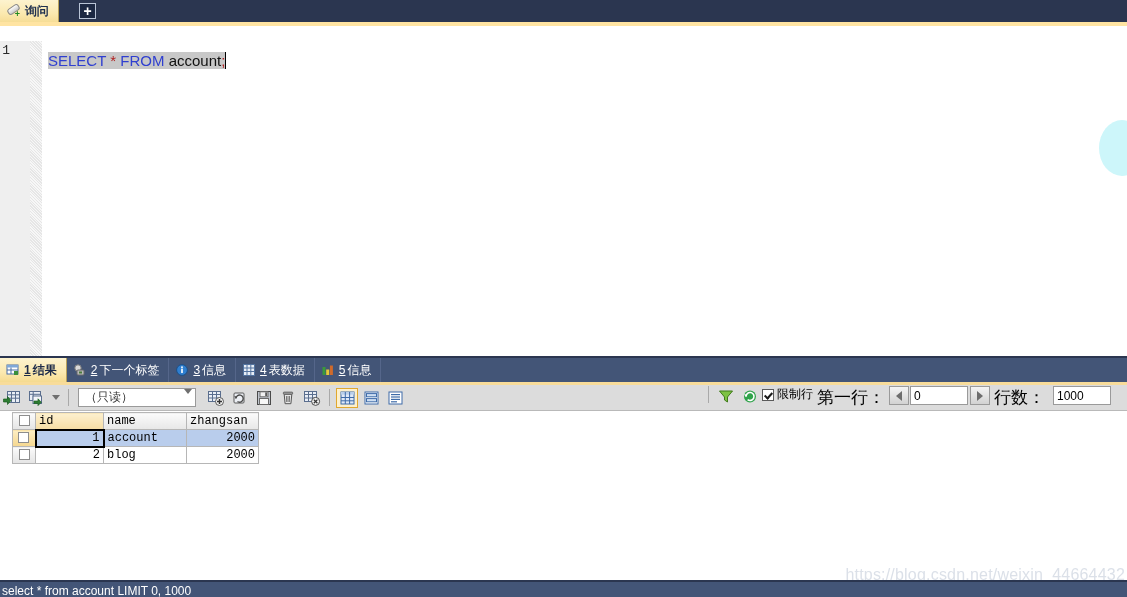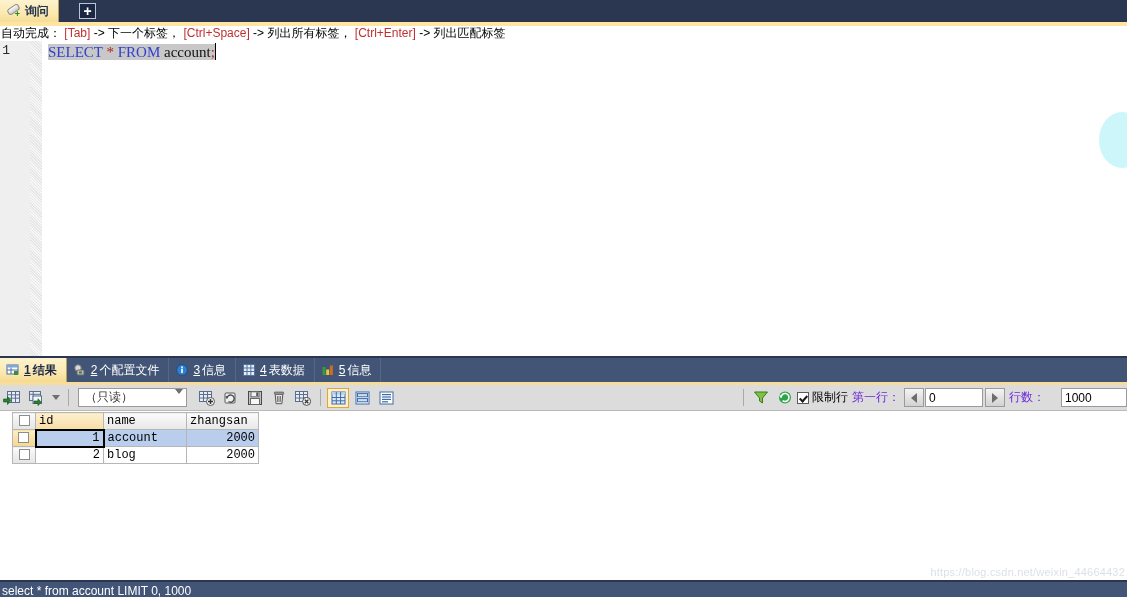"自动完成： [Tab] -> 下一个标签， [Ctrl+Space]" div.hintbar { html: <div> <span>自动完成：</span> <span>[Tab]</span> <span>-&gt; 下一个标签，</span> <span>[Ctrl+Space]</span> <span>-&gt; 列出所有标签，</span> <span>[Ctrl+Enter]</span> <span>-&gt; 列出匹配标签</span> </div> -> none }
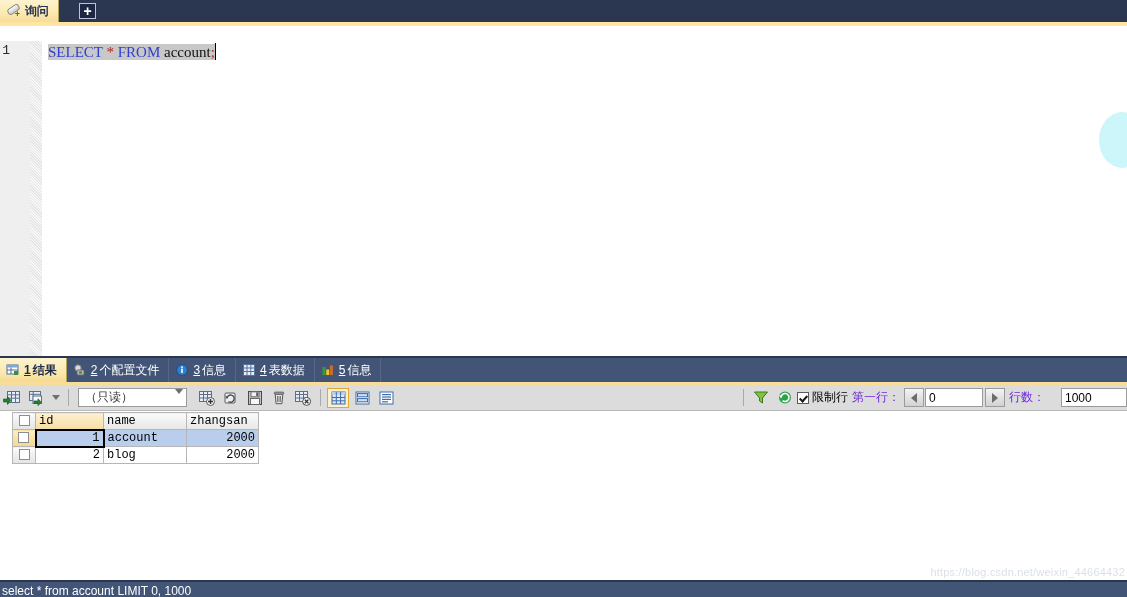"SELECT * FROM account;" .code-area { font-family: Liberation Serif, serif -> Liberation Sans, sans-serif; top: 0 -> 8px }
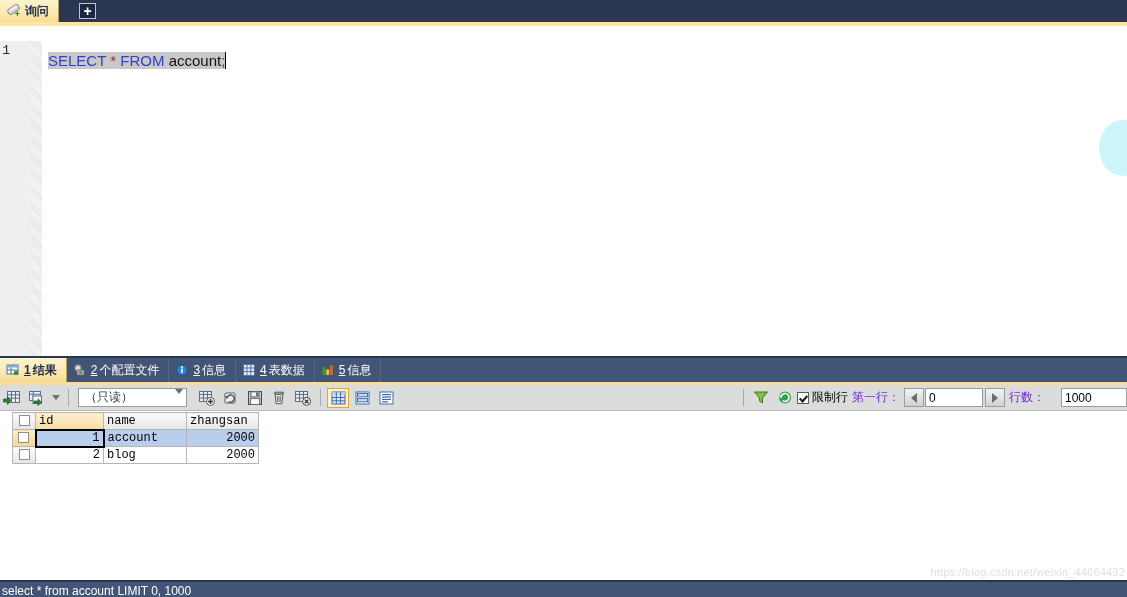"个配置文件" span { text: 个配置文件 -> 下一个标签 }
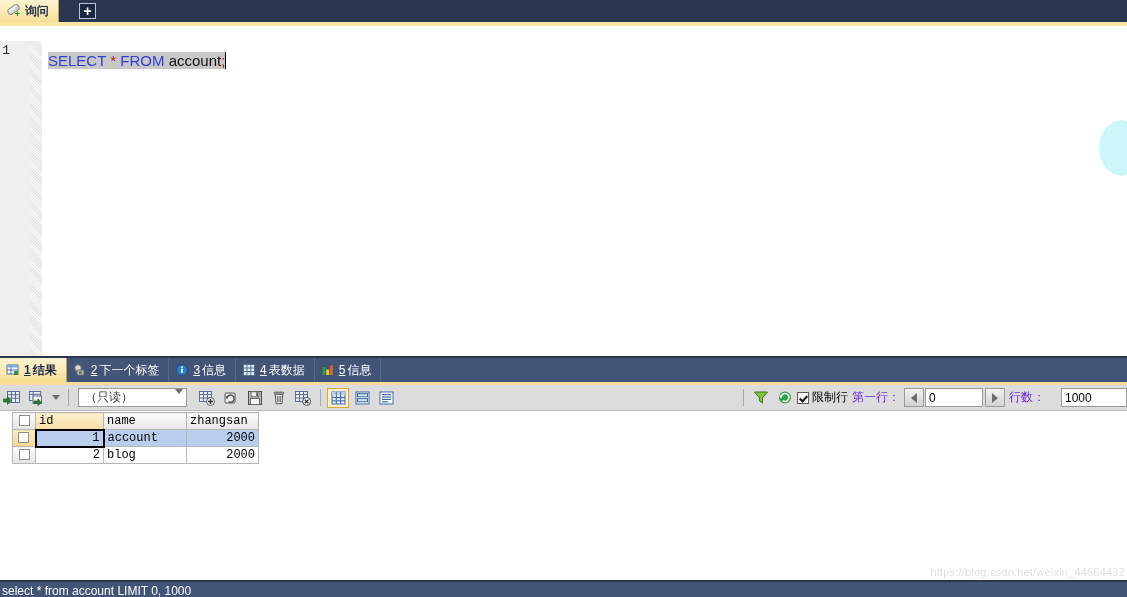"（只读）" .readonly-select { width: 109px -> 118px }
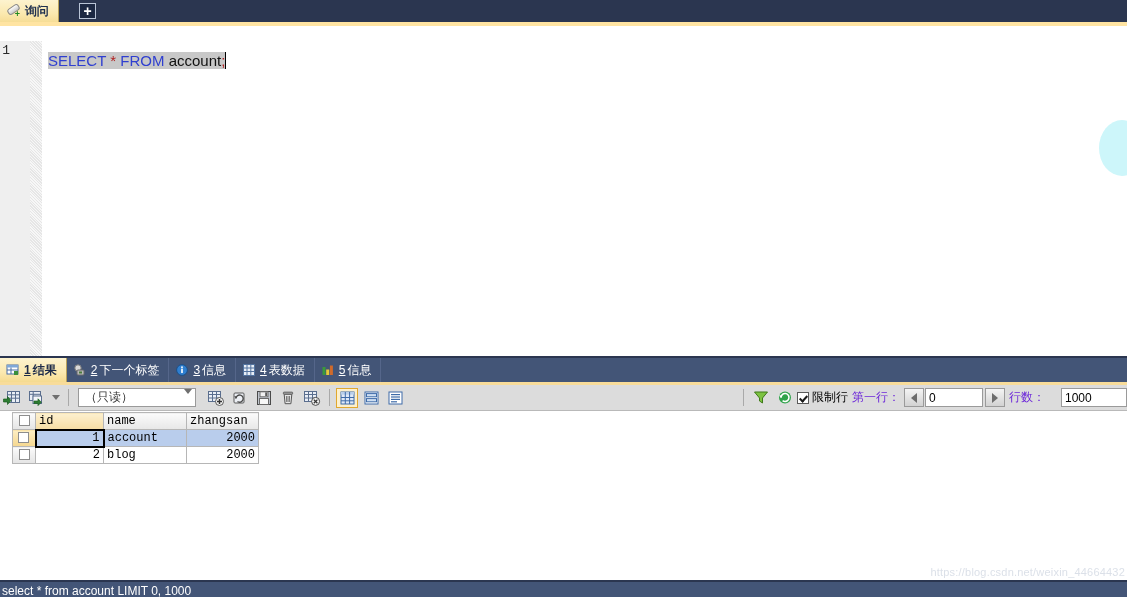"限制行" .tbar-right { align-items: center -> flex-start; padding-right: 0 -> 16px }
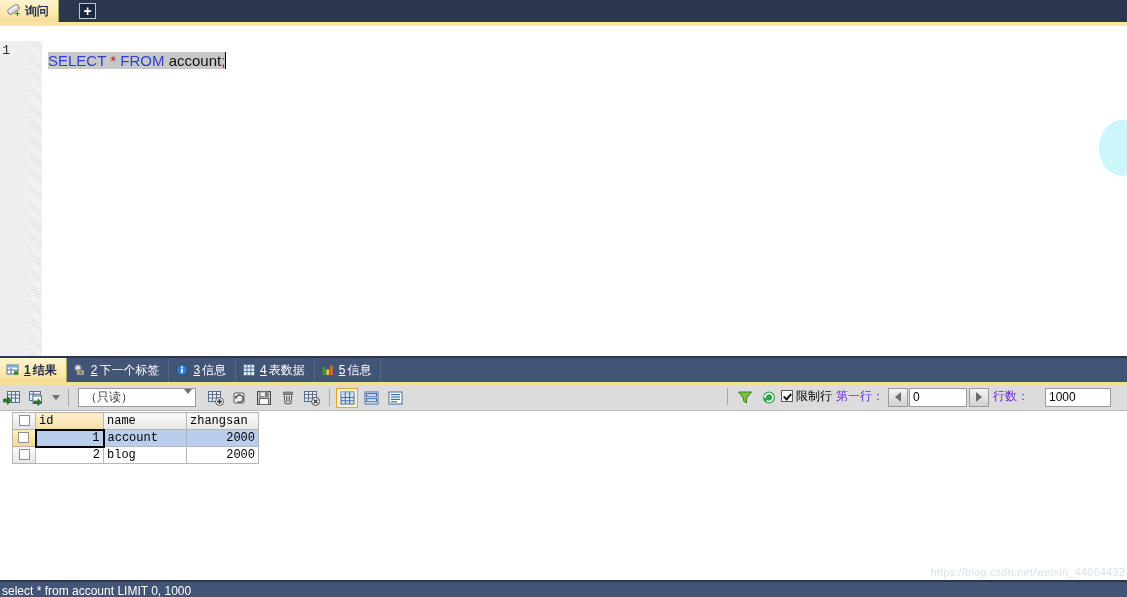"第一行：" .lbl { color: #6d28d9 -> #000000; font-size: 12px -> 17px }
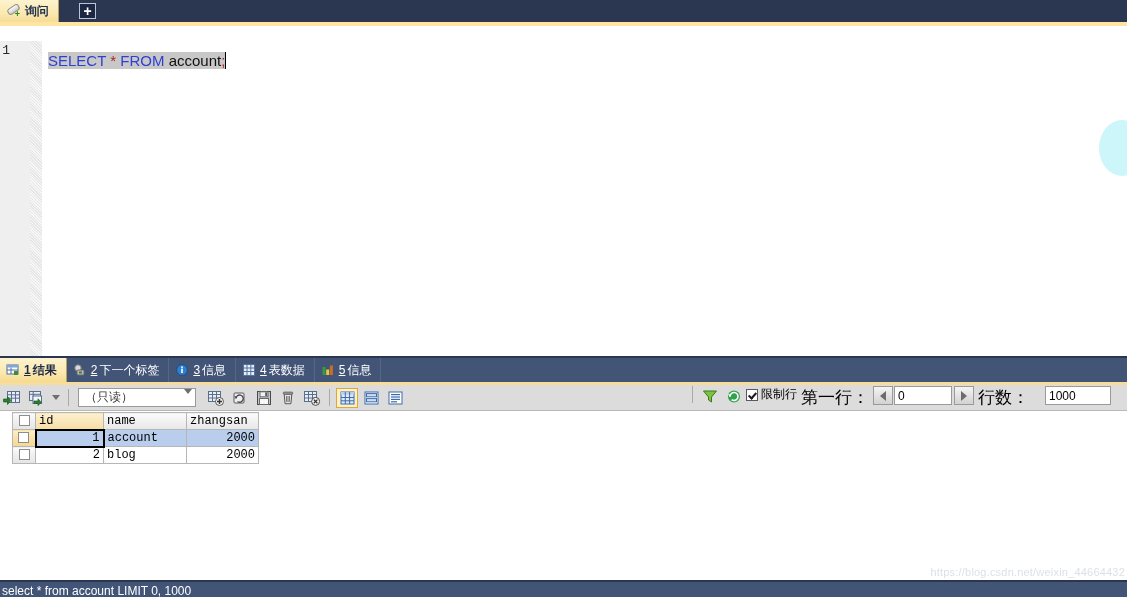"1000" .numinput.rows { margin-left: 12px -> 4px; width: 66px -> 58px }
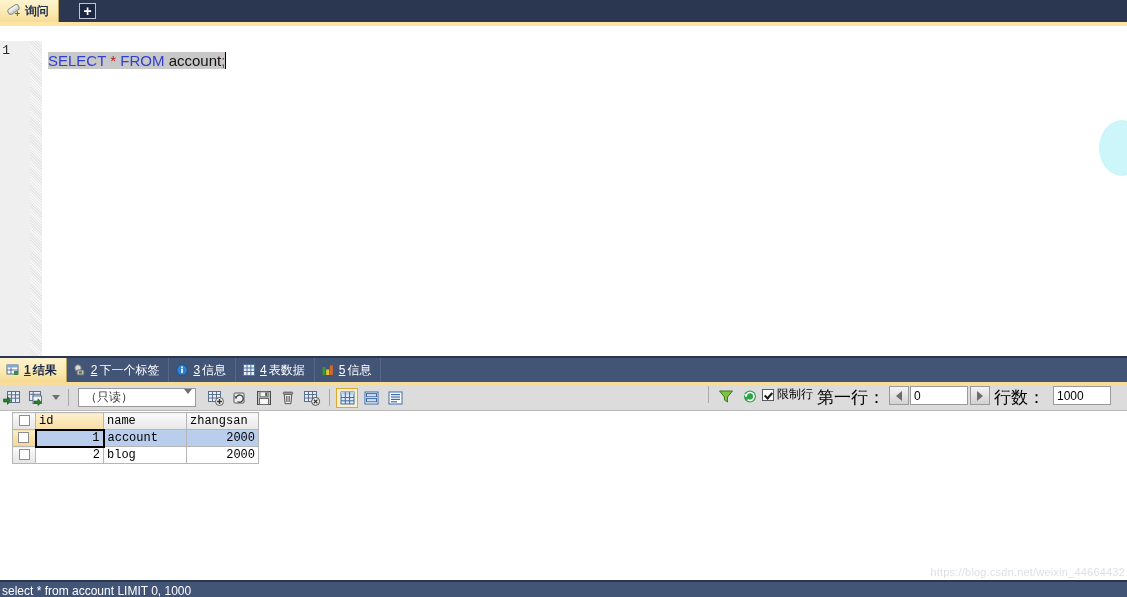"https://blog.csdn.net/weixin_44664432" .watermark { font-size: 11px -> 16px; text-decoration: none -> underline }
